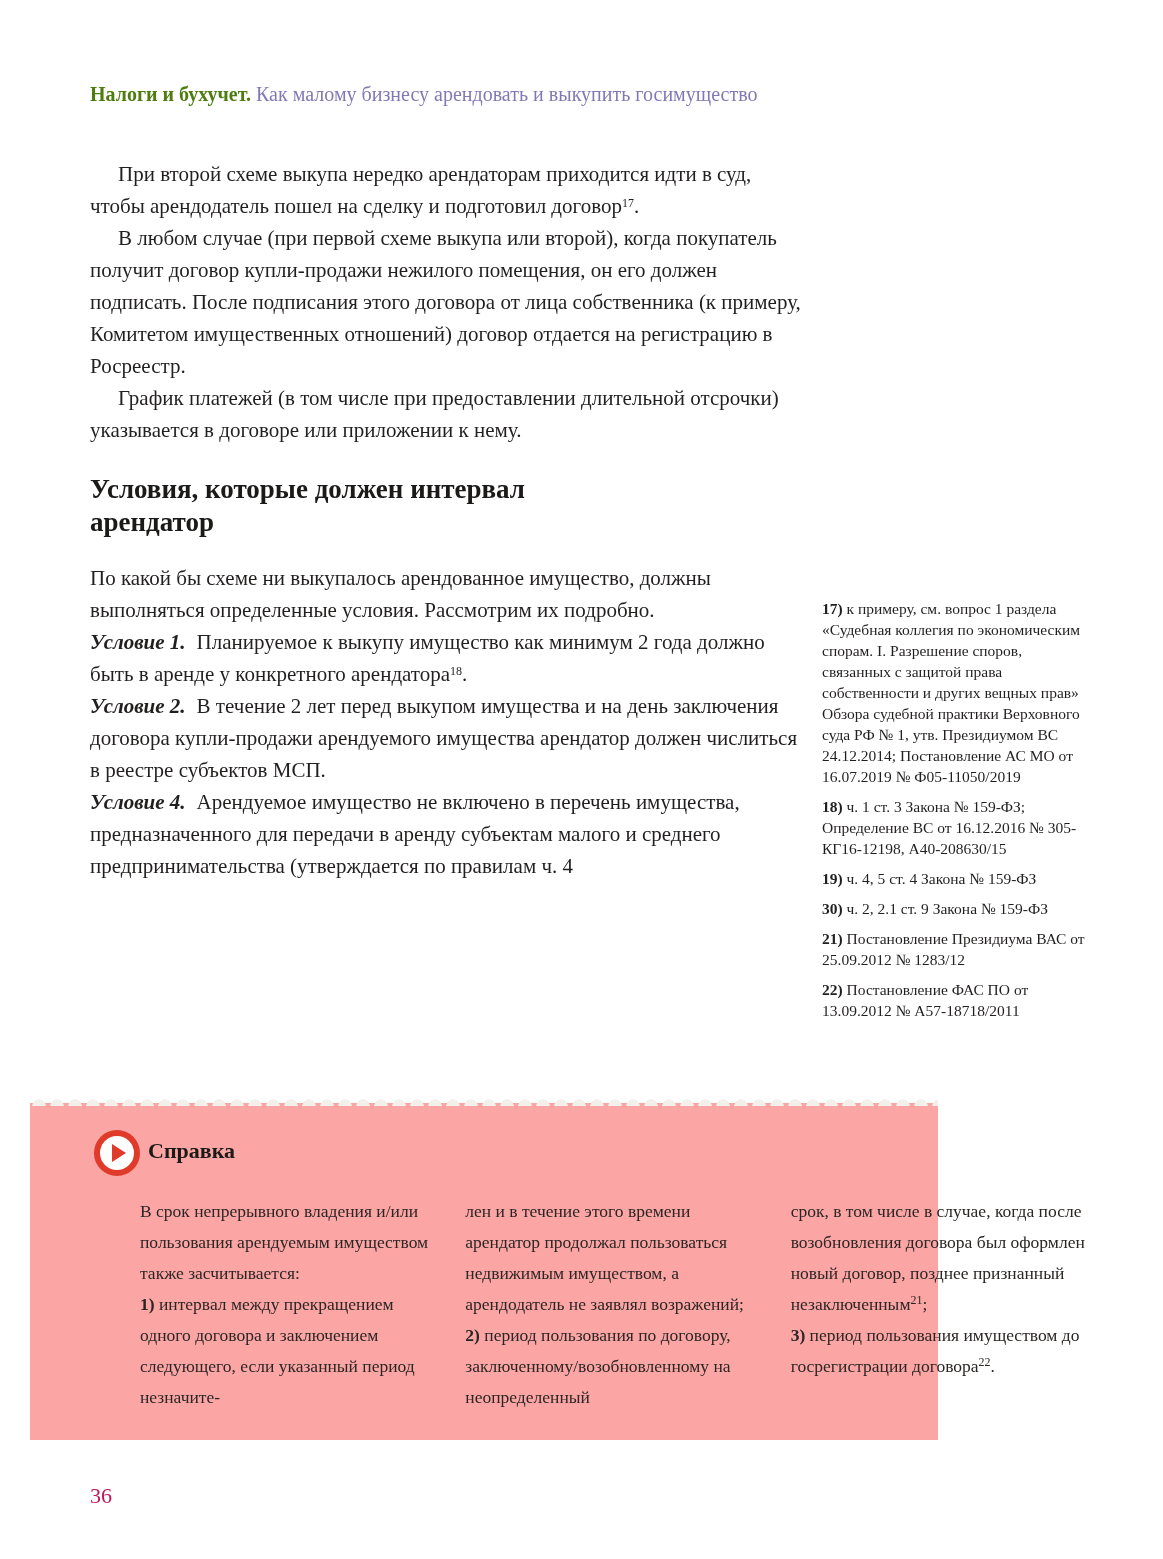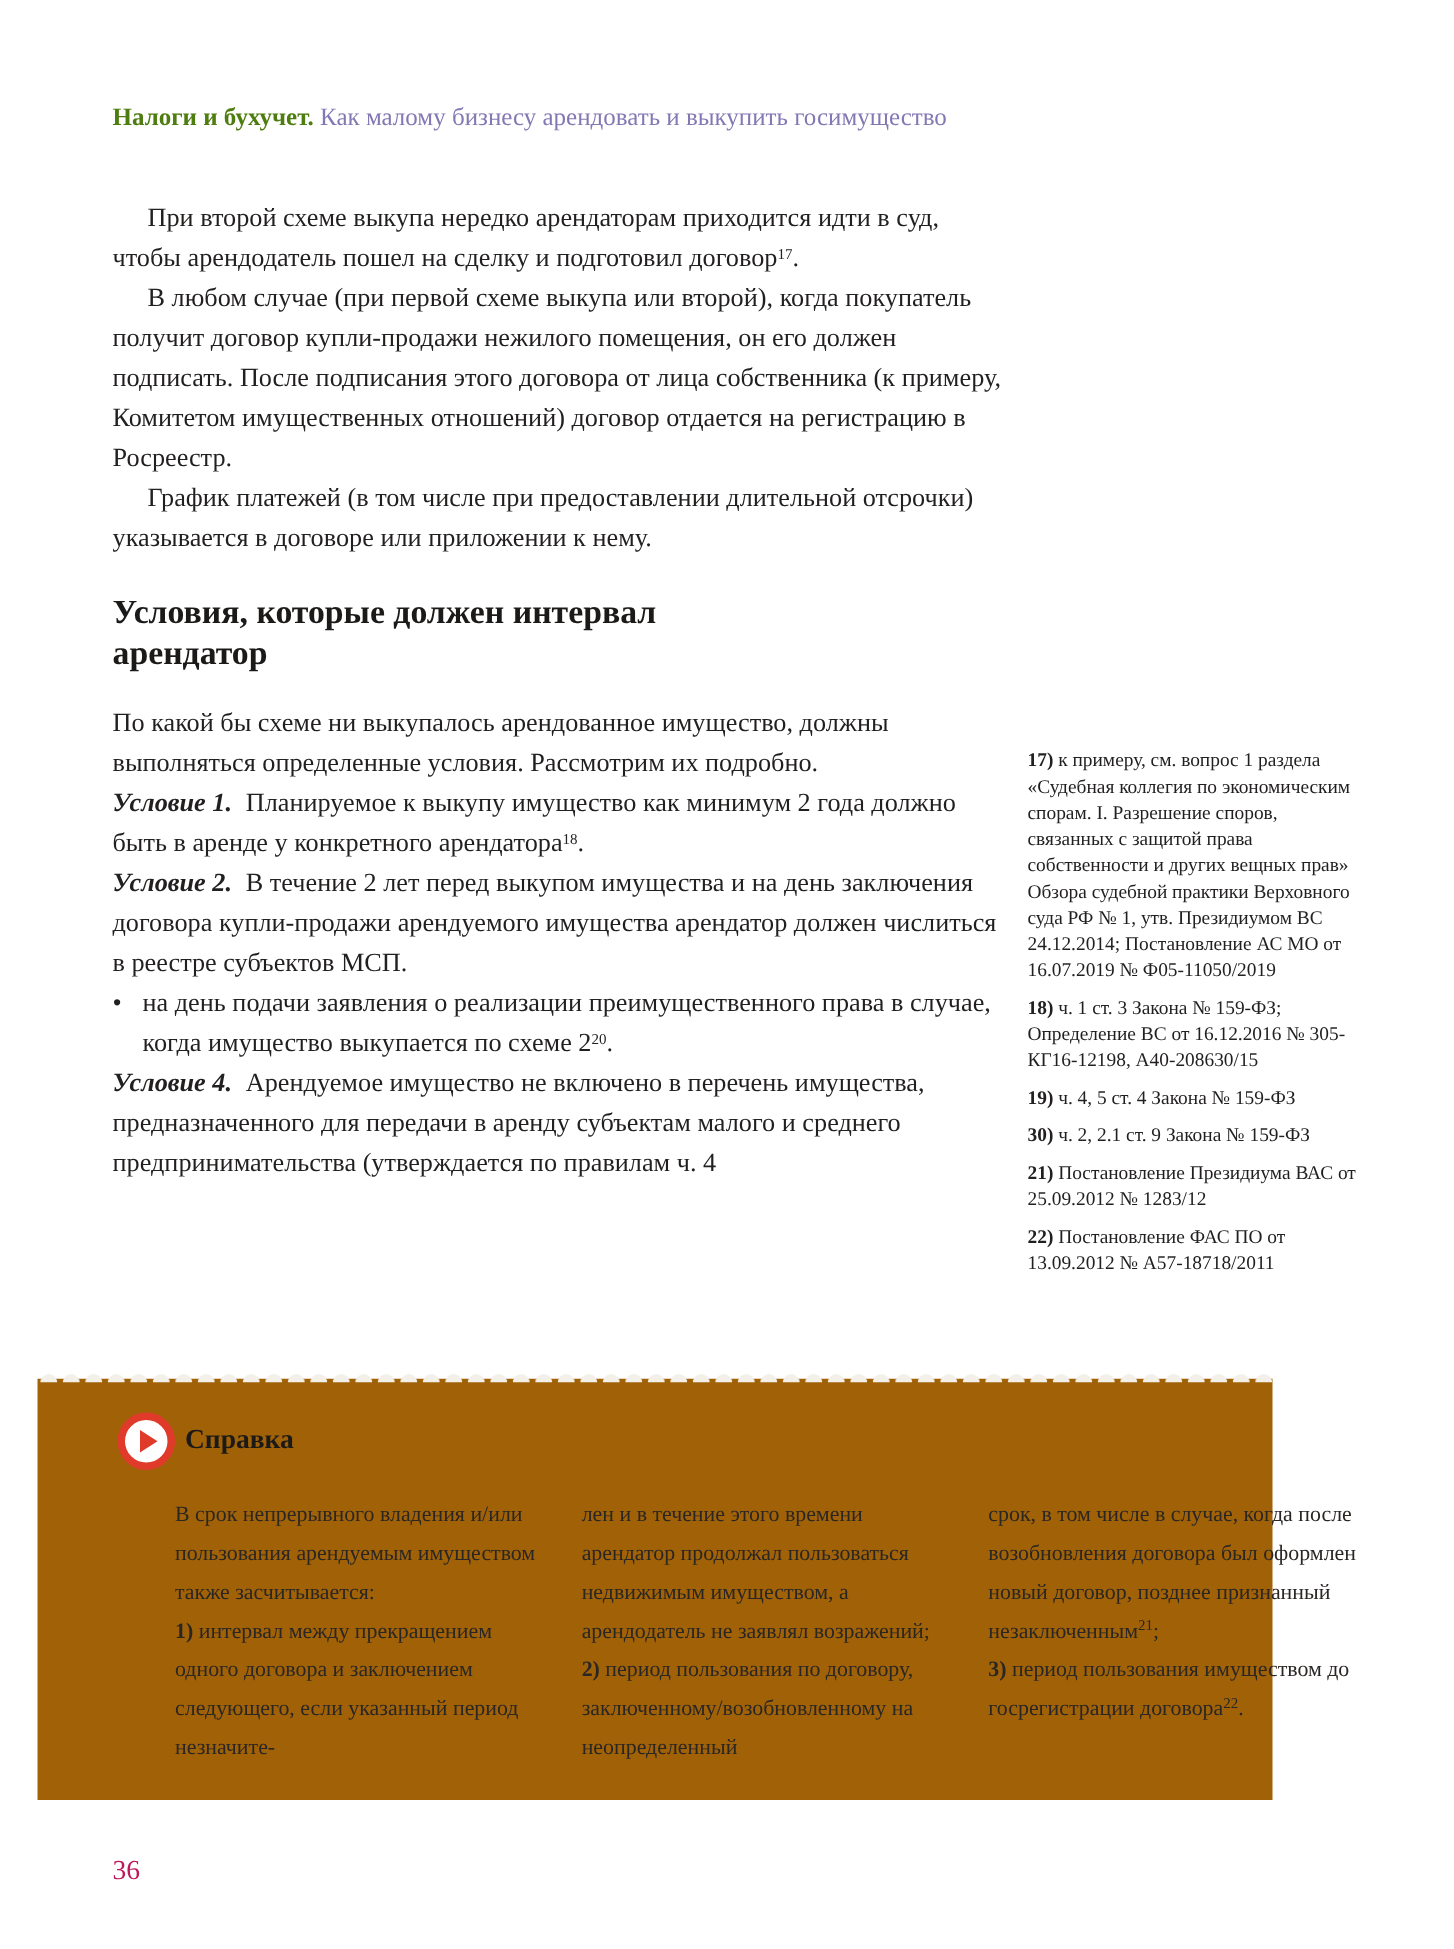"• на день подачи заявления" li { html: <li><span>•</span><span>на день подачи заявления о реализации преимущественного права в случае, когда имущество выкупается по схеме 2</span><sup>20</sup><span>.</span></li> -> none }
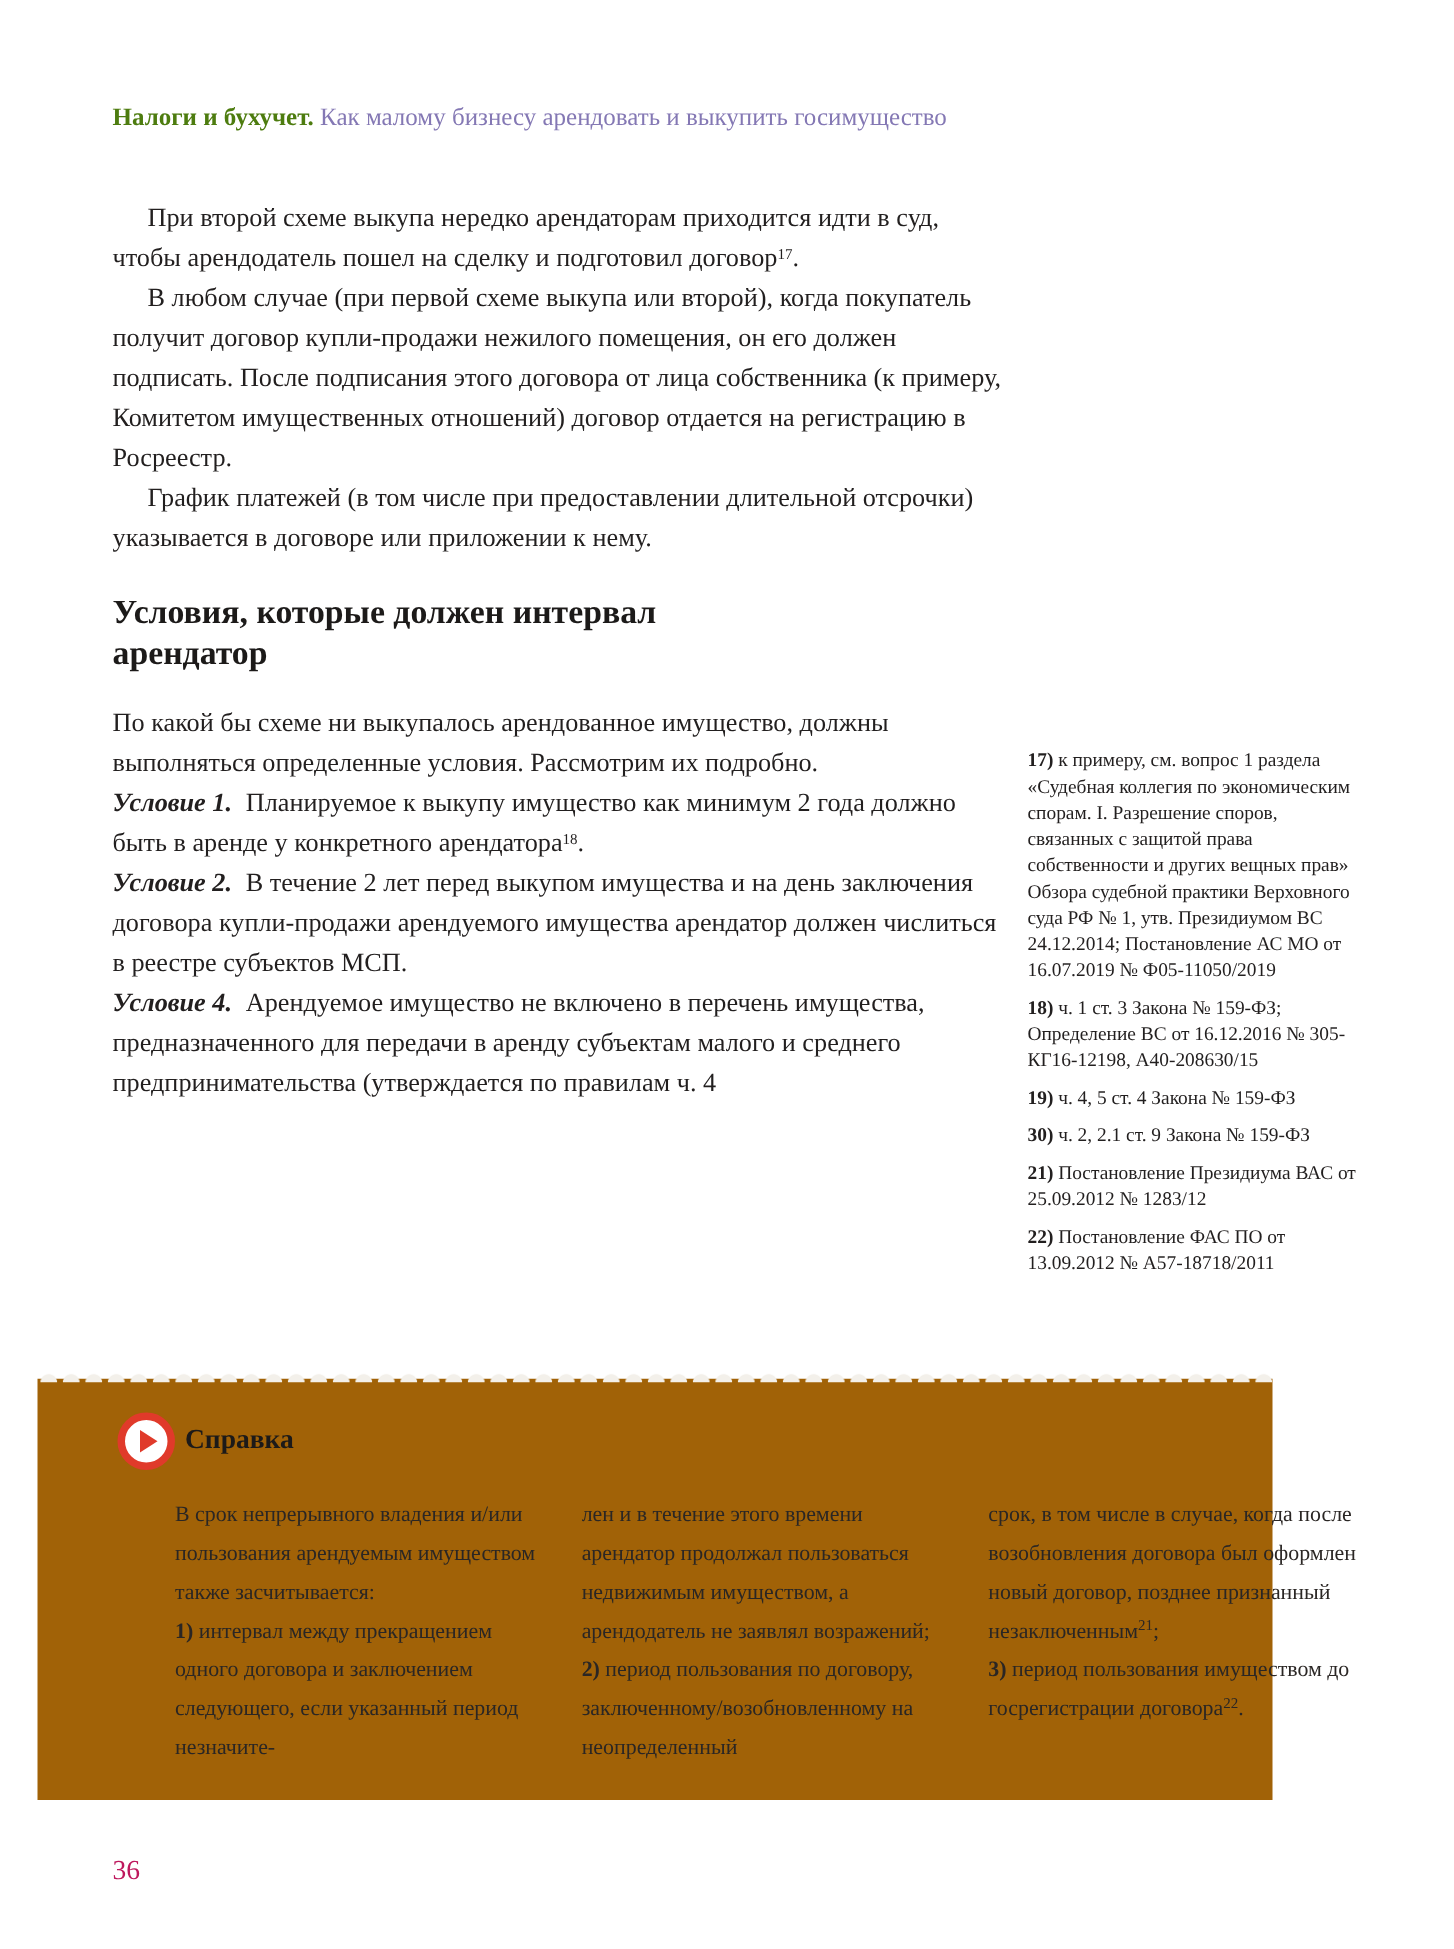"Справка" .refbox { background: #a16207 -> #fca5a5; width: 988px -> 908px }
